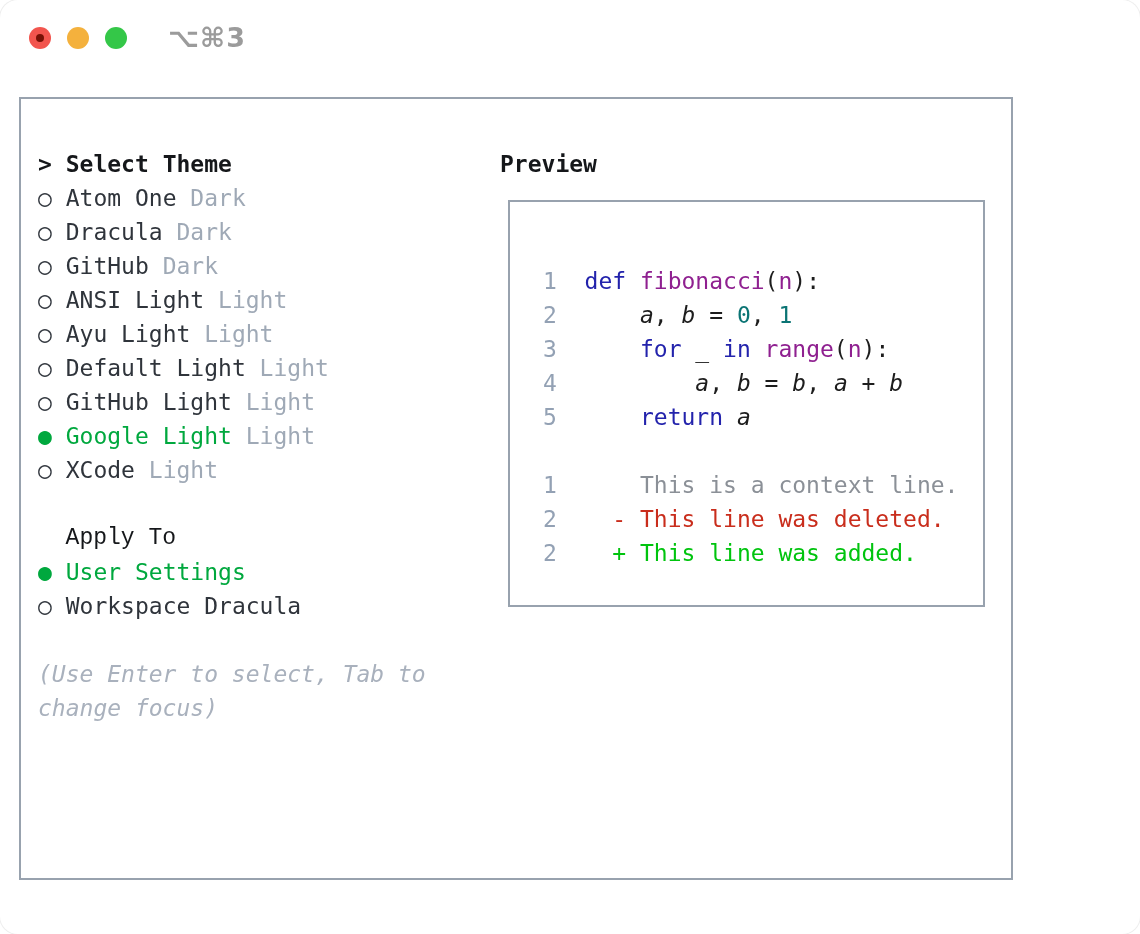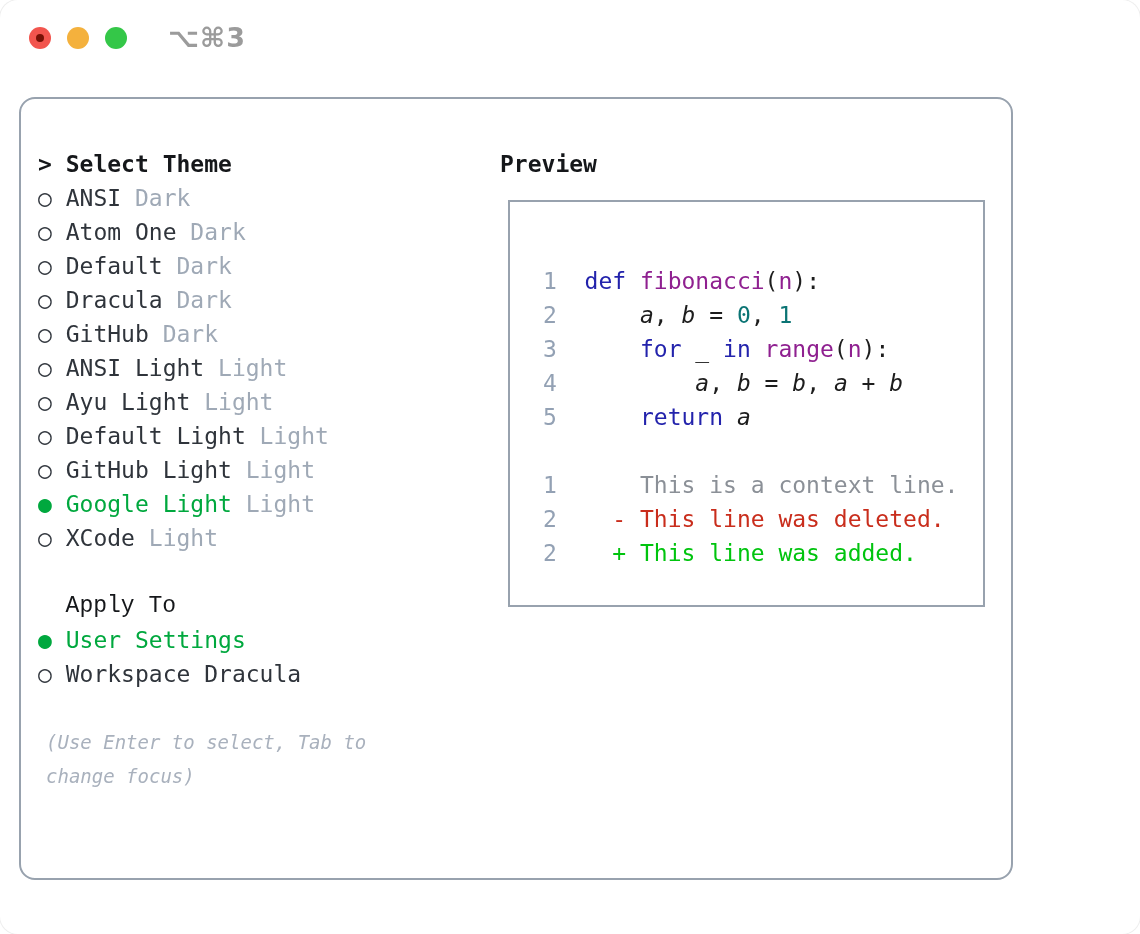"> Select Theme" .panel { border-radius: 16px -> 0 }
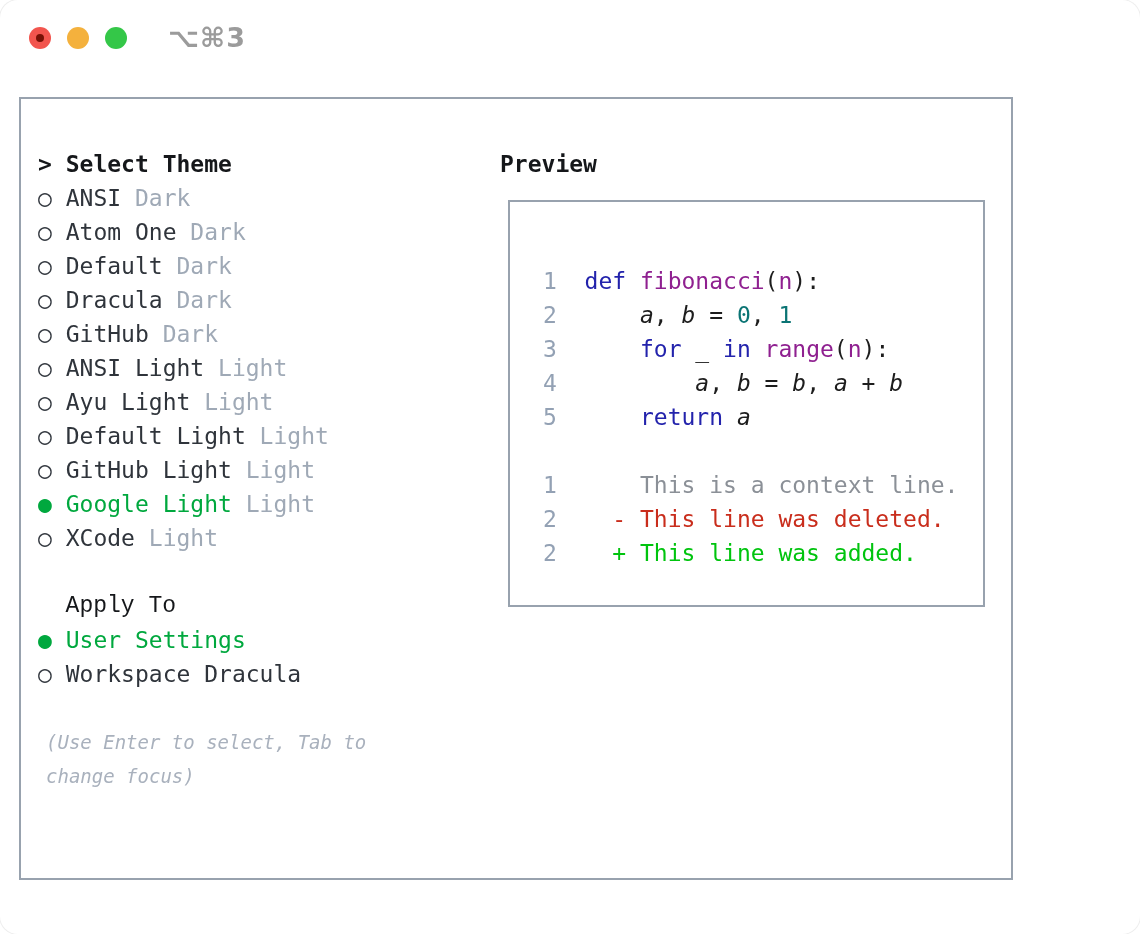"○ ANSI Dark" div.row { html: <div><span>○</span> <span>ANSI</span> <span>Dark</span></div> -> none }
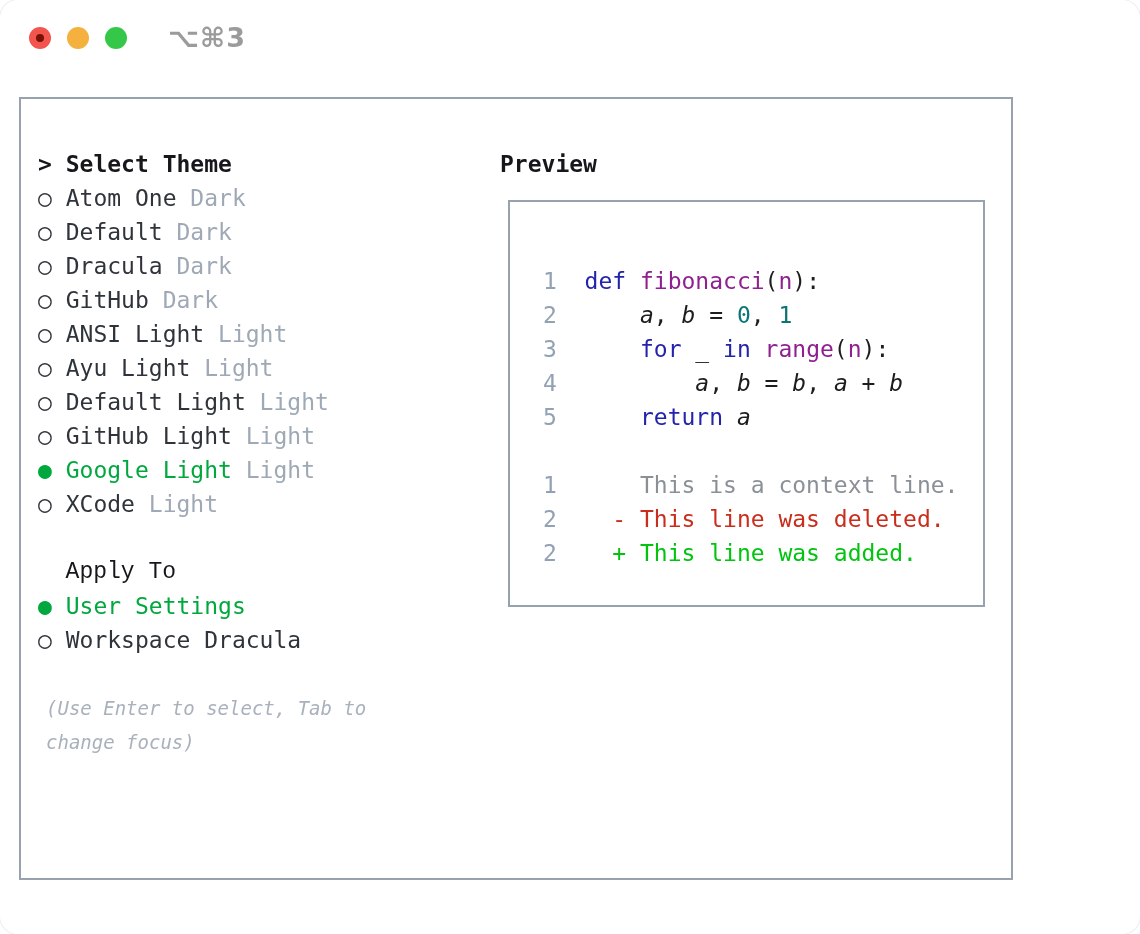"○ Default Dark" div.row { html: <div><span>○</span> <span>Default</span> <span>Dark</span></div> -> none }
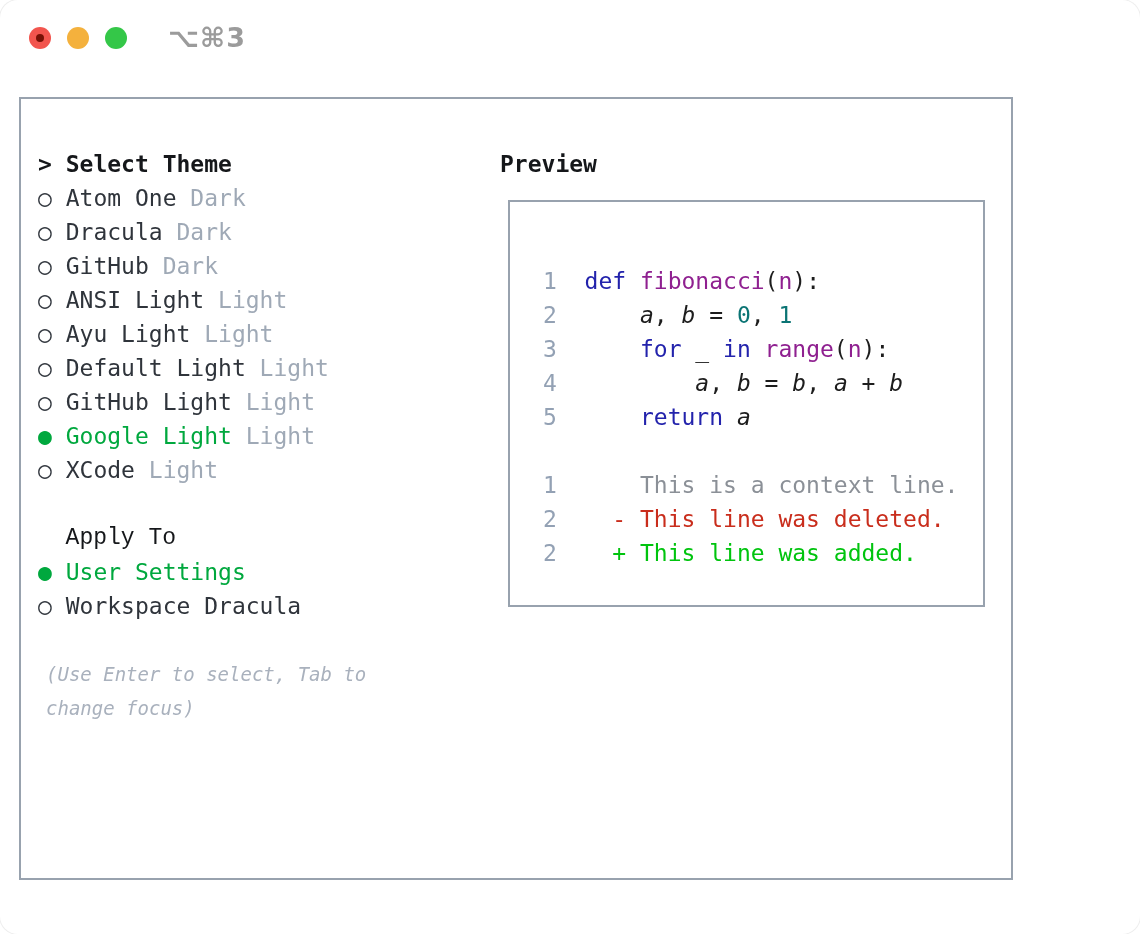"(Use Enter to select, Tab" .hint-line { font-size: 19px -> 23px; margin-left: 8px -> none }
